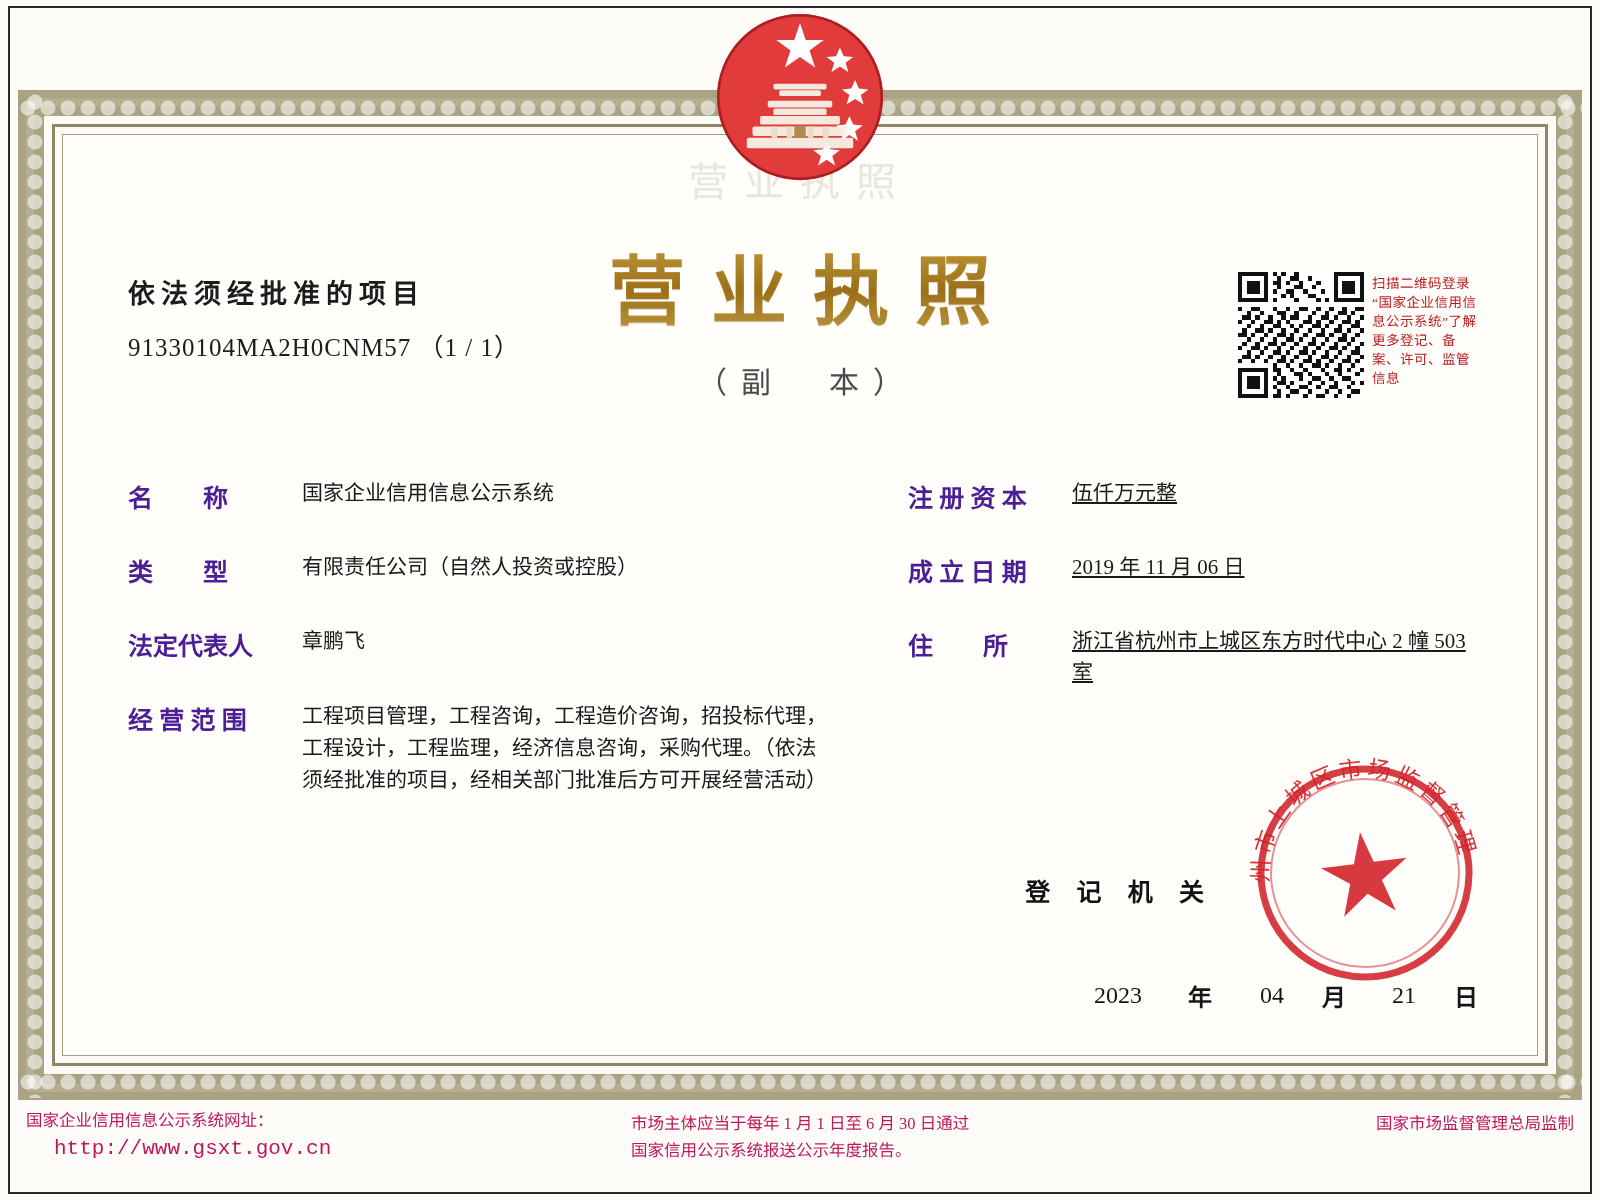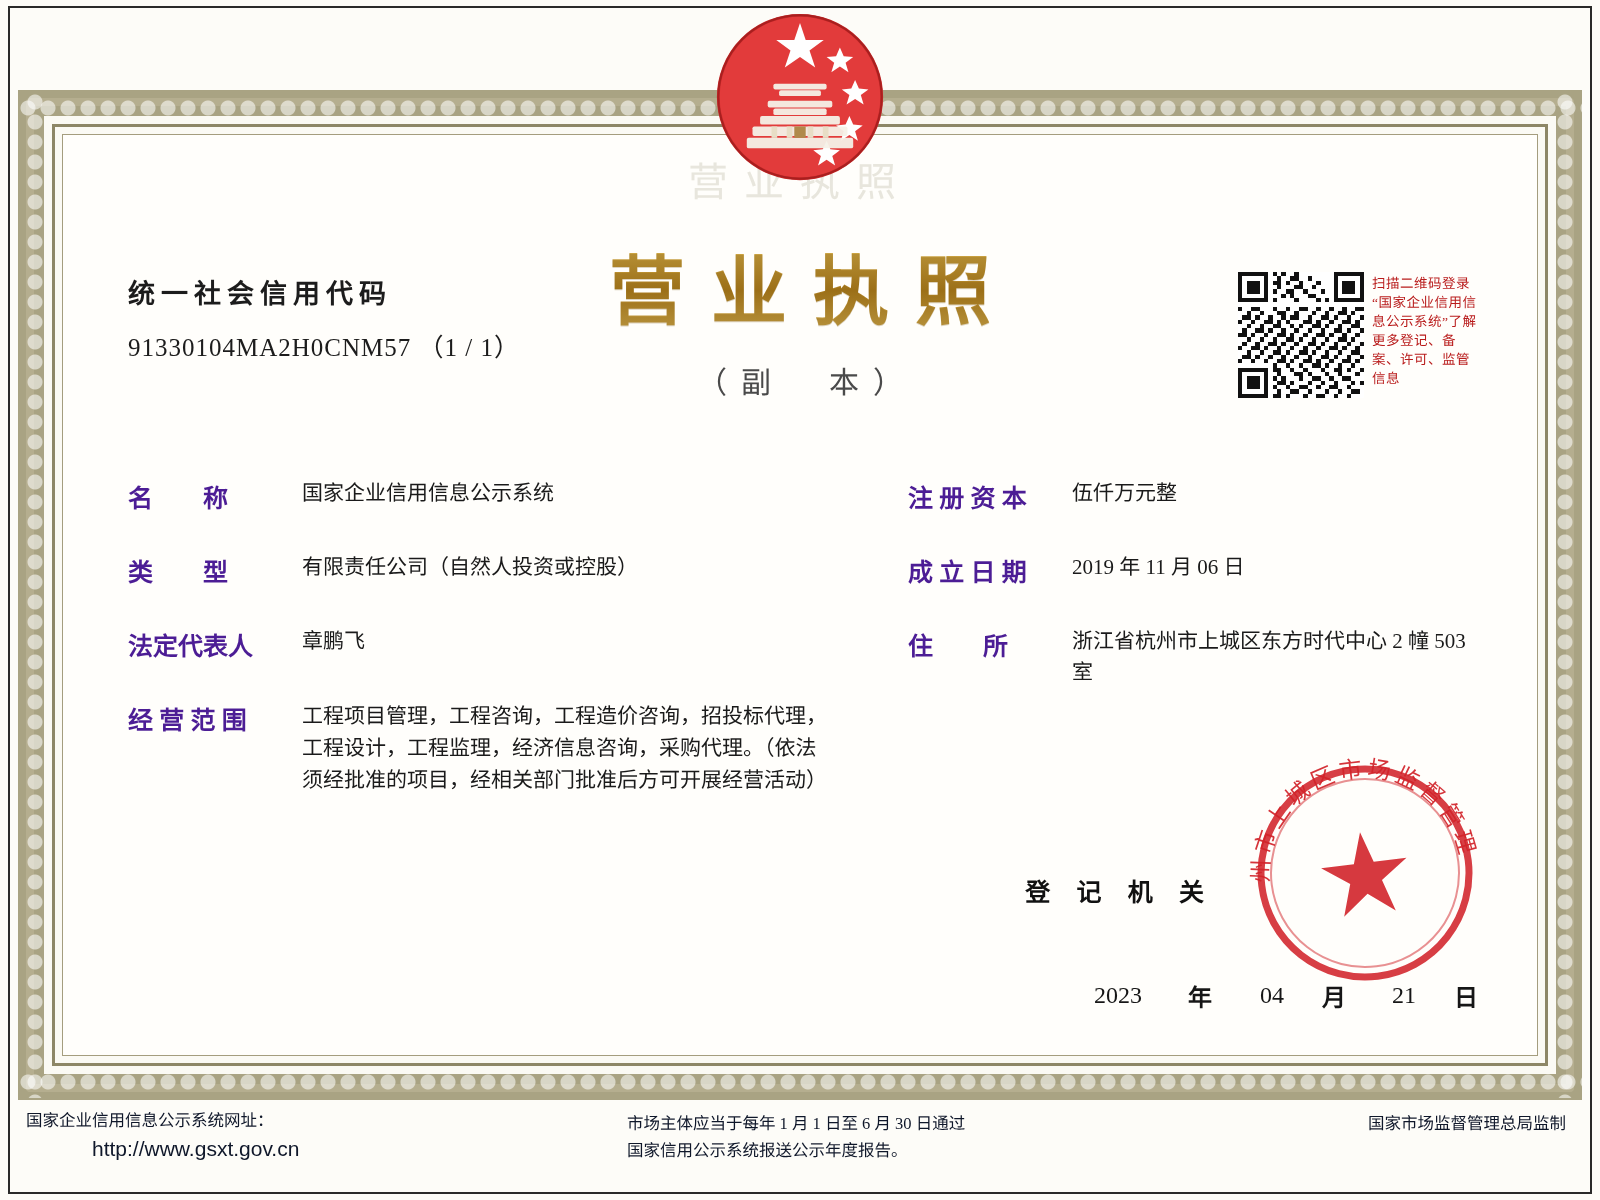"统一社会信用代码" div.code-label { text: 统一社会信用代码 -> 依法须经批准的项目 }
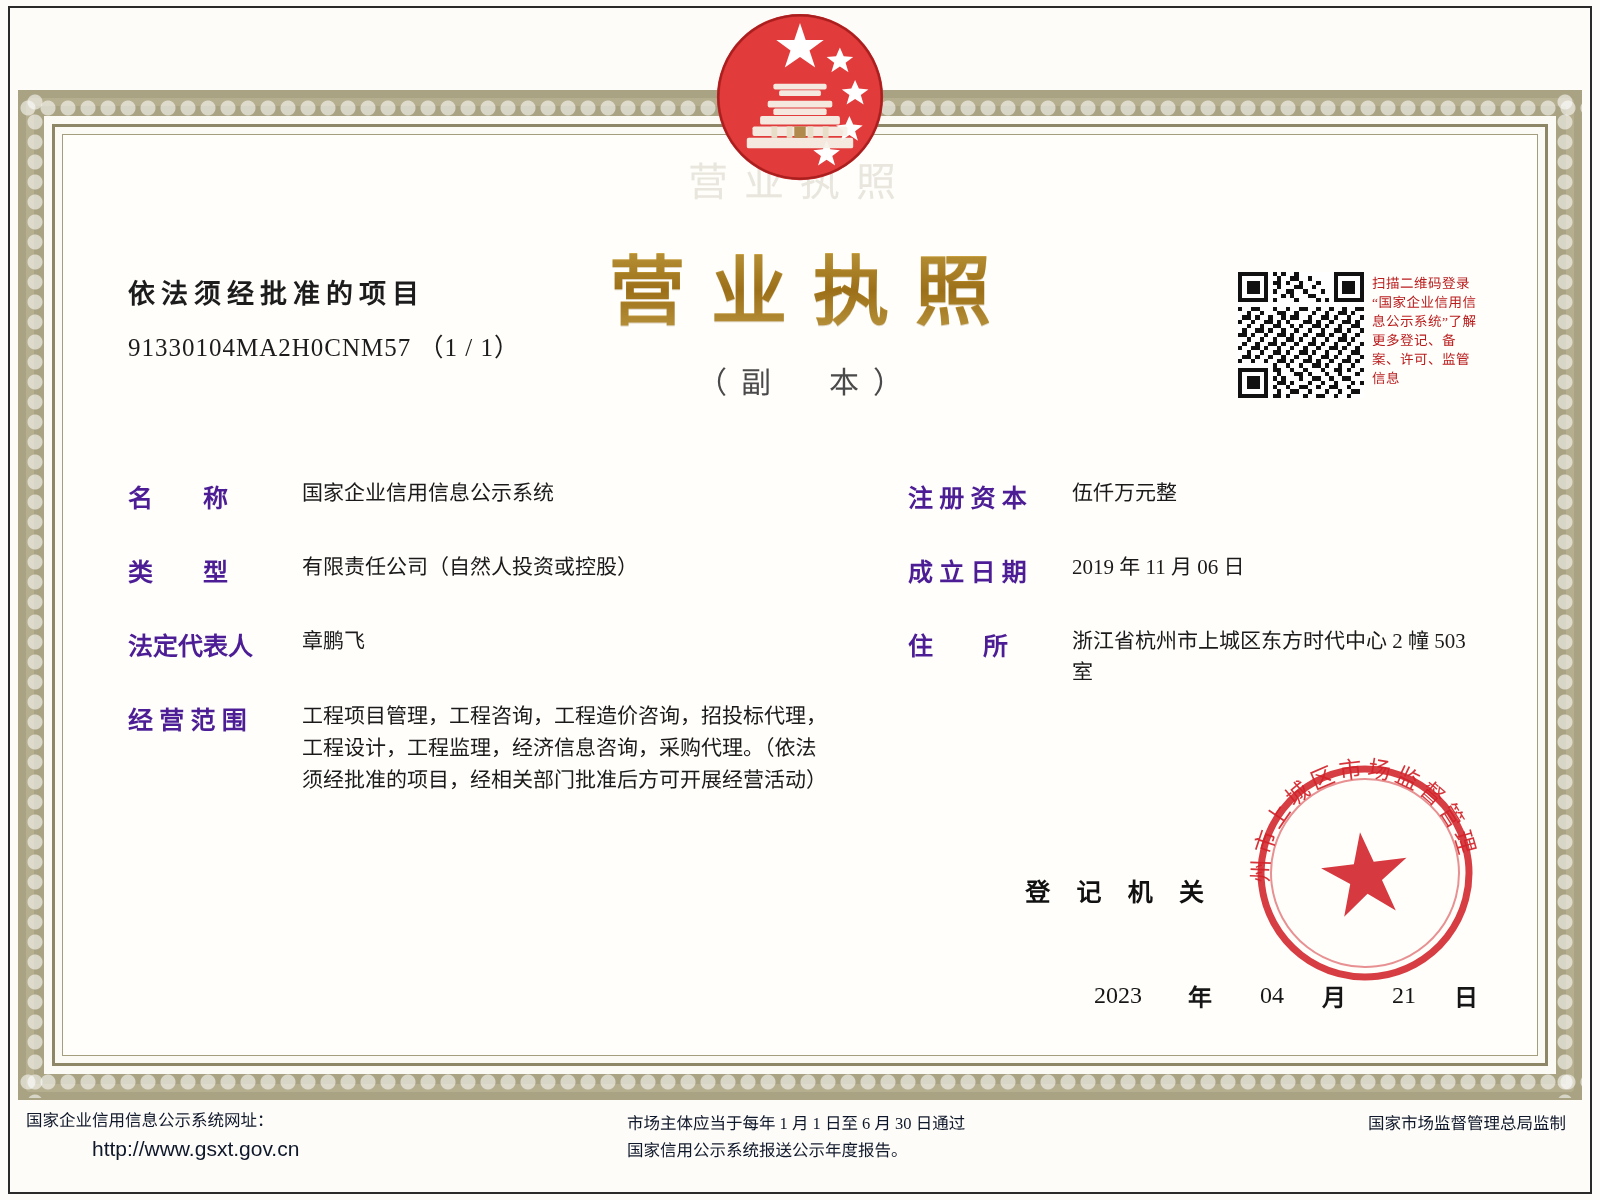"伍仟万元整" .col-right .row .val { text-decoration: none -> underline }
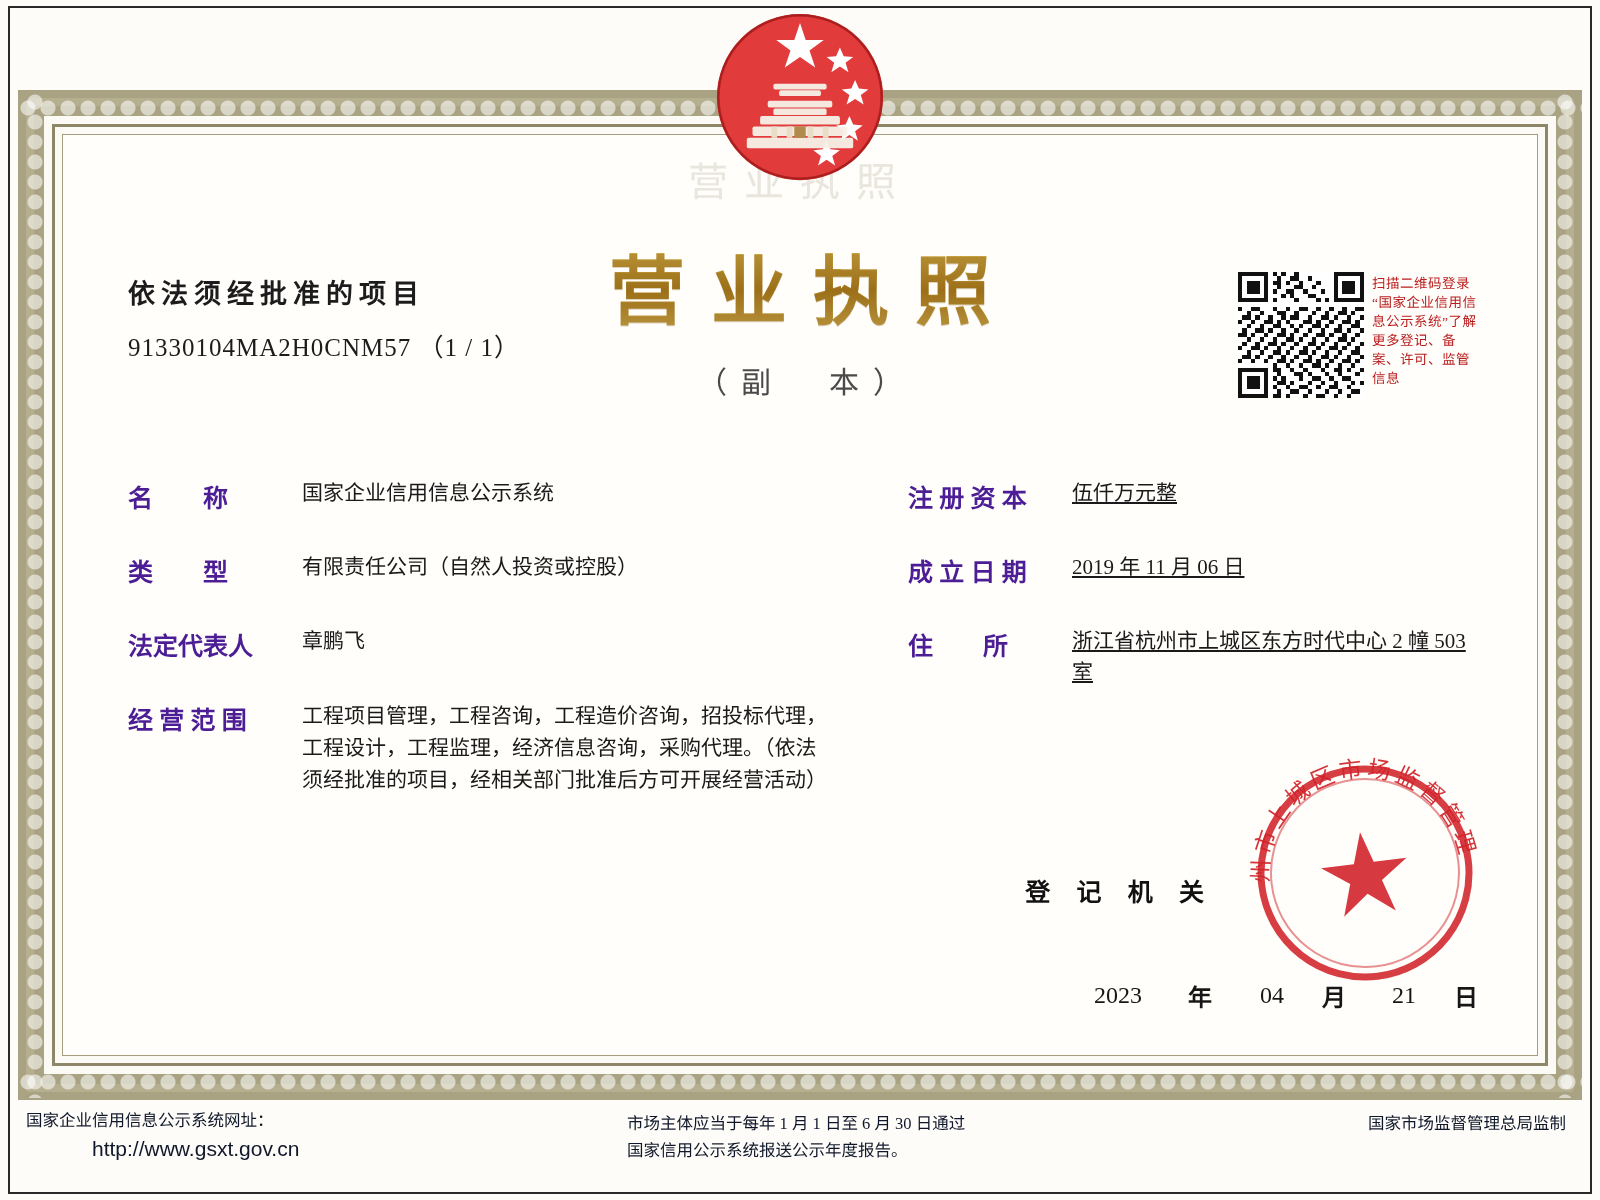"国家企业信用信息公示系统网址：" .footer { color: #0f172a -> #be185d; right: 30px -> 22px }
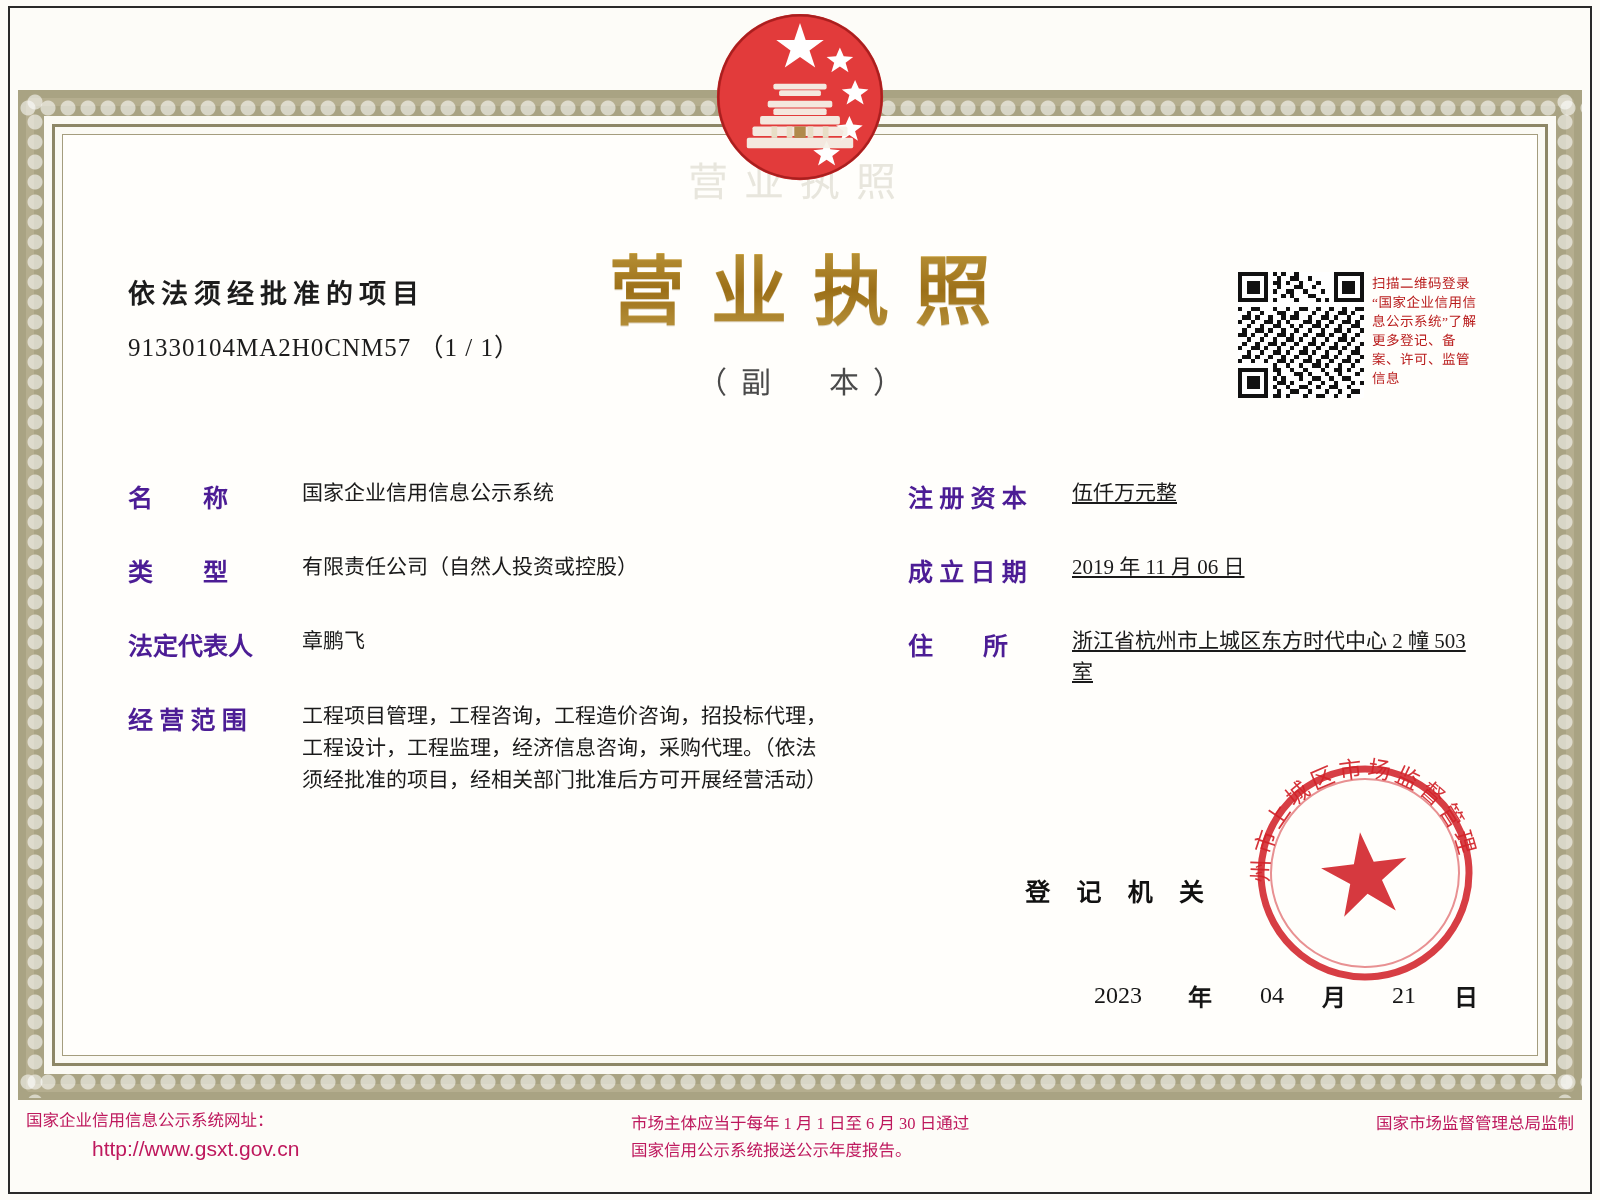"http://www.gsxt.gov.cn" .f-left .url { font-family: Liberation Sans, sans-serif -> Liberation Mono, monospace; margin-left: 66px -> 28px }
